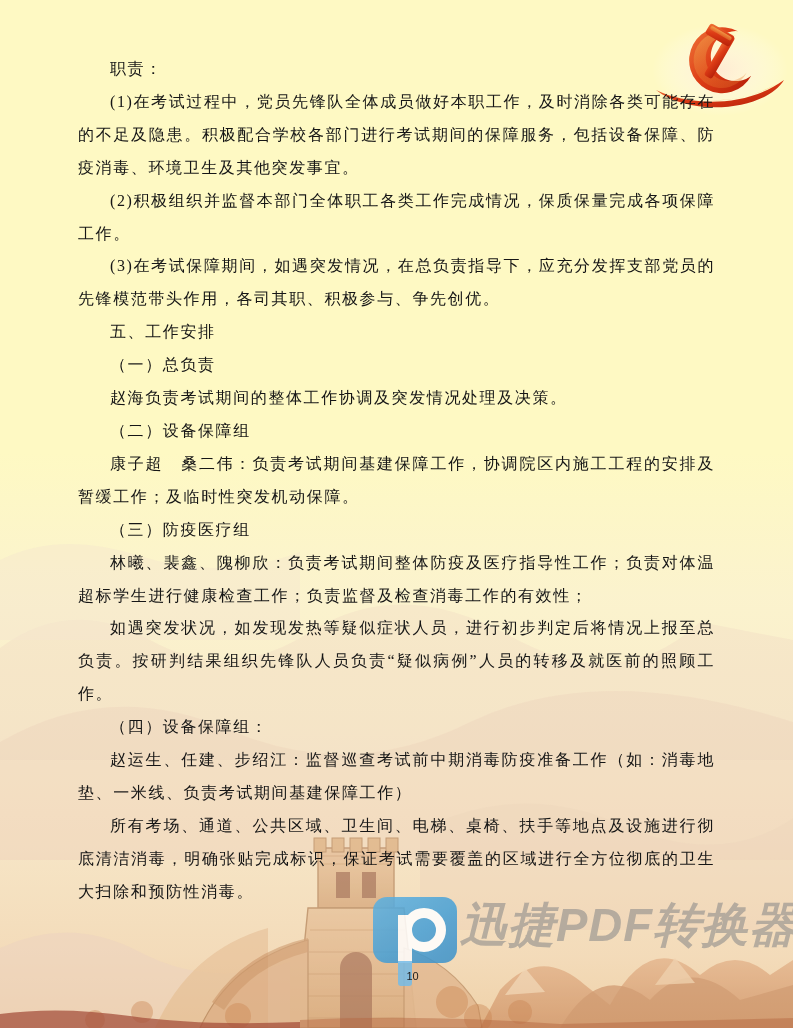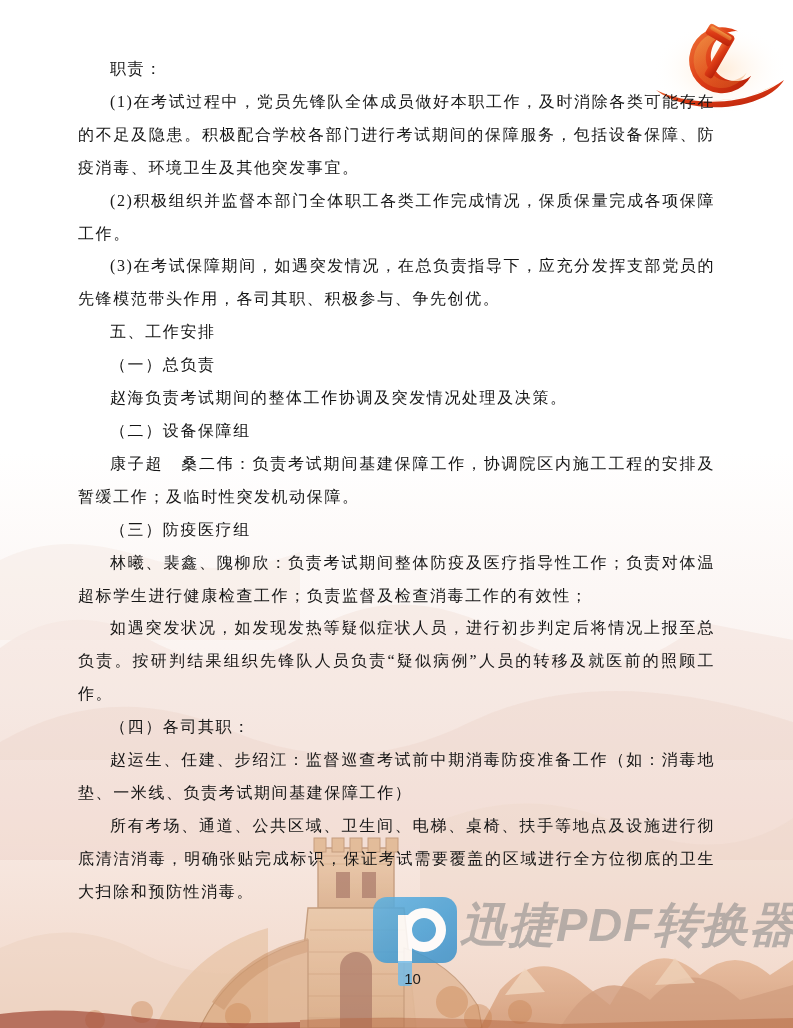"职责：" .page { background: #ffffff -> #fef9c3 }
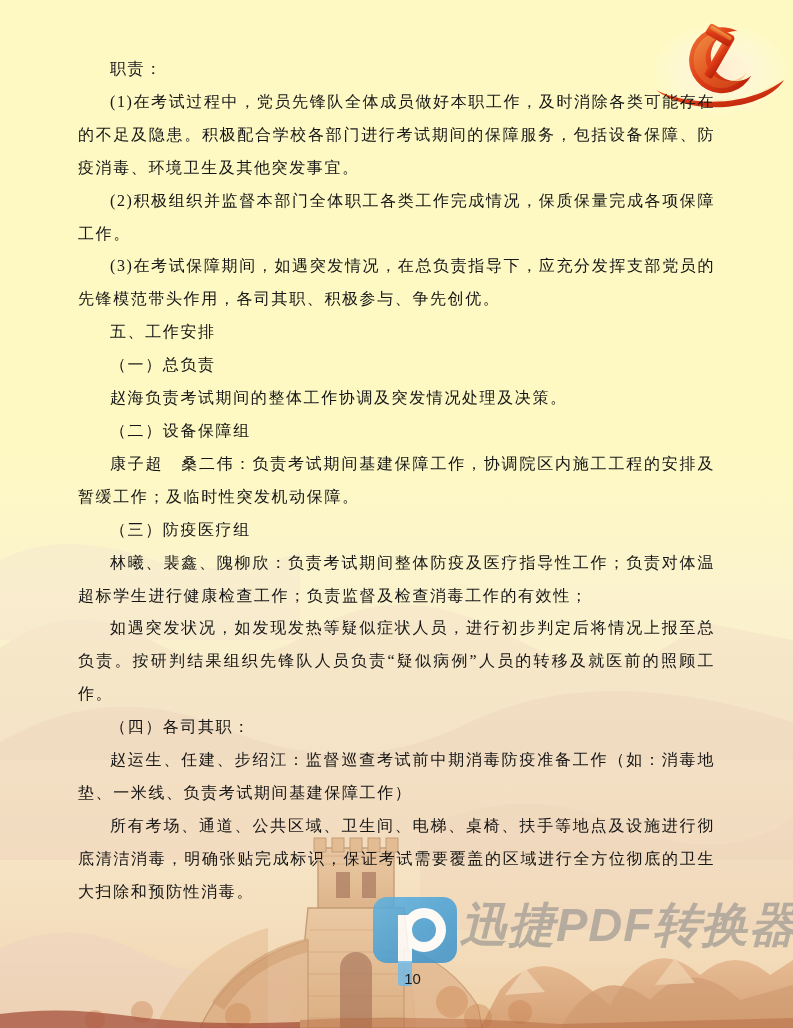"（四）各司其职：" p { text: 各司其职 -> 设备保障组 }
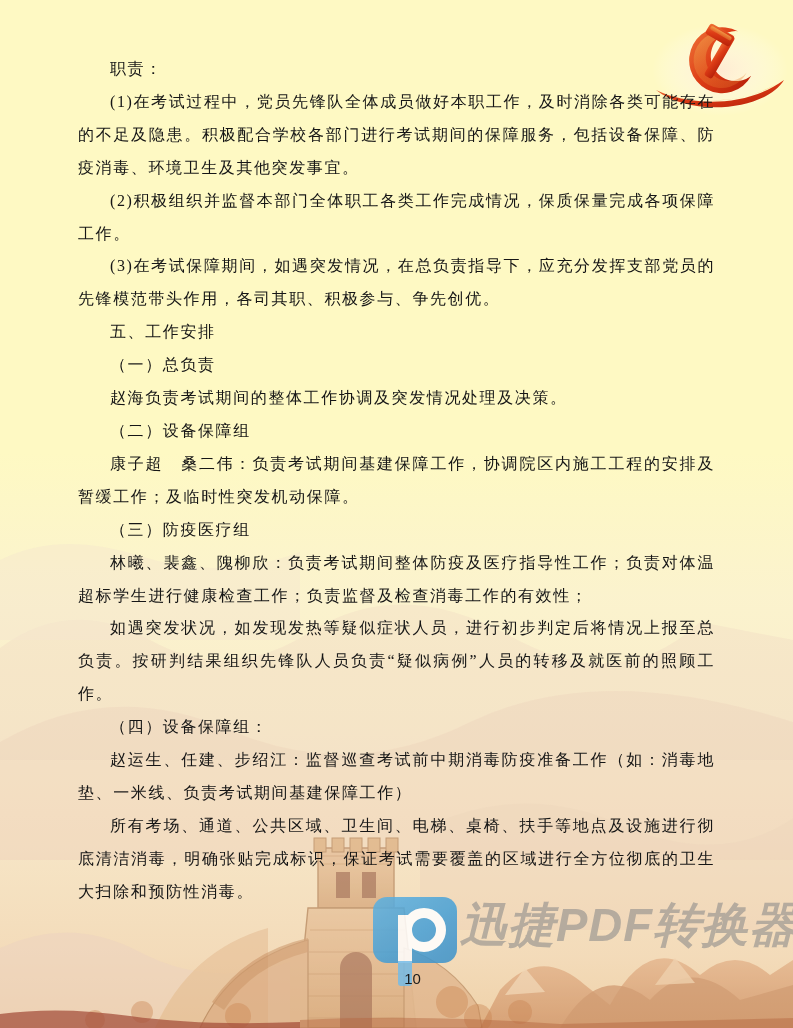"10" .page-number { font-size: 15px -> 11px }
